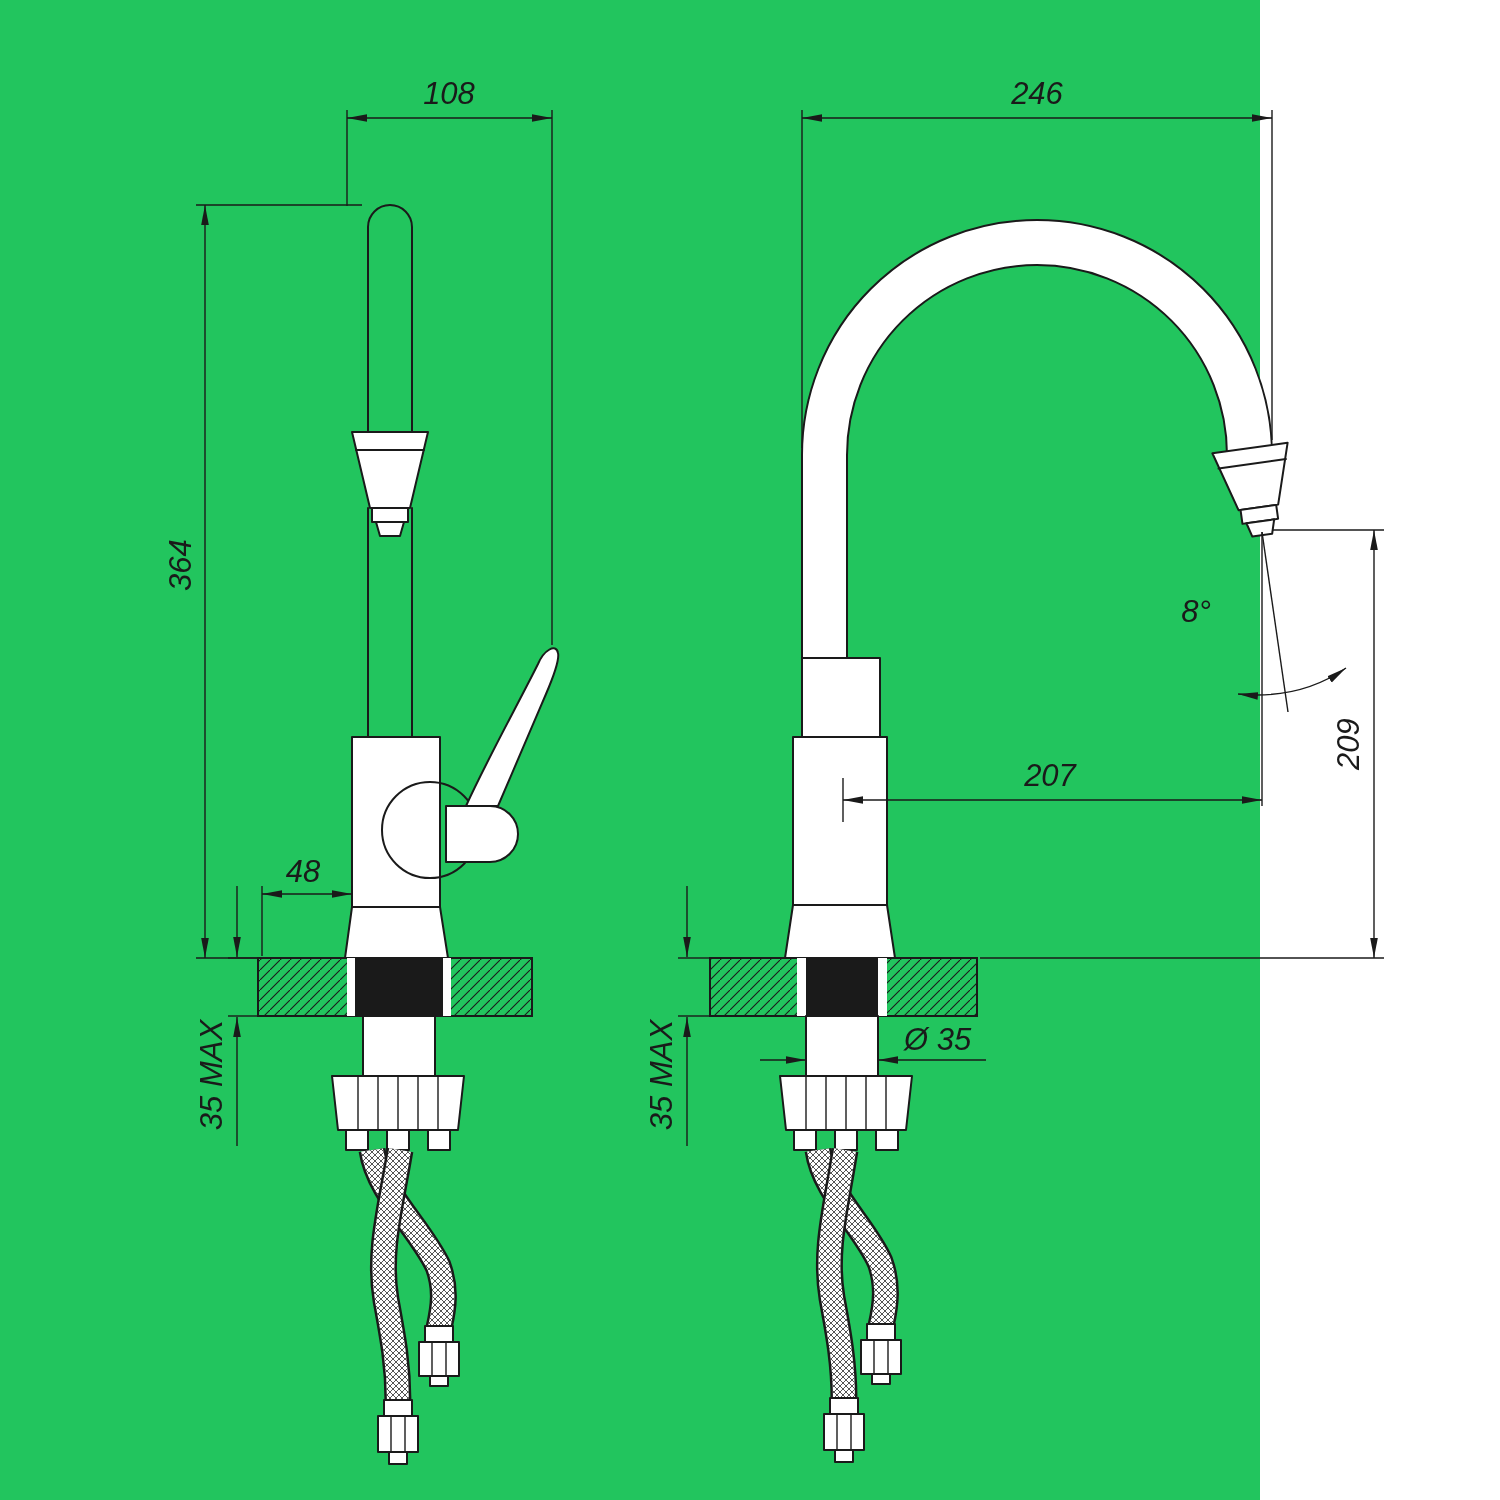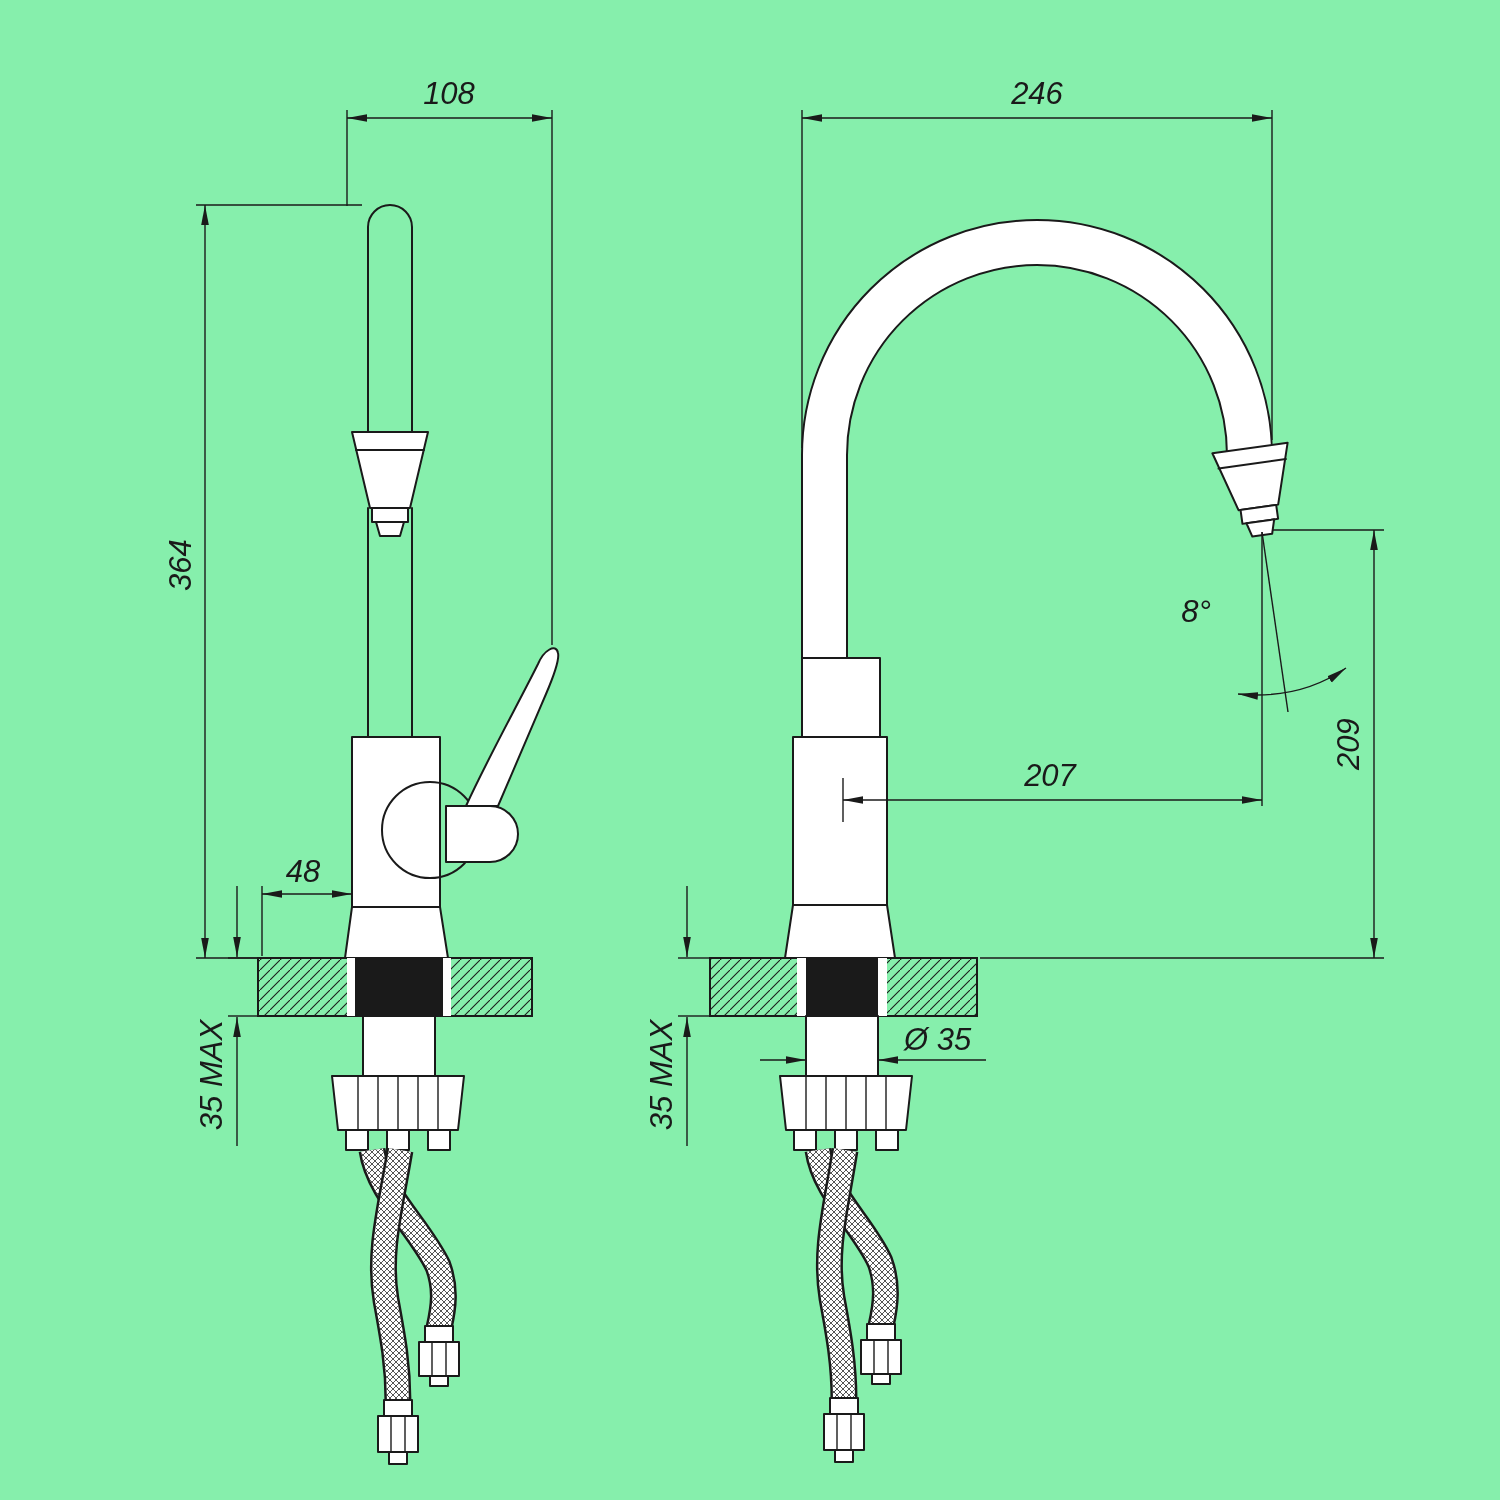"108" .stage { background: #86efac -> #22c55e; width: 1500px -> 1260px }
